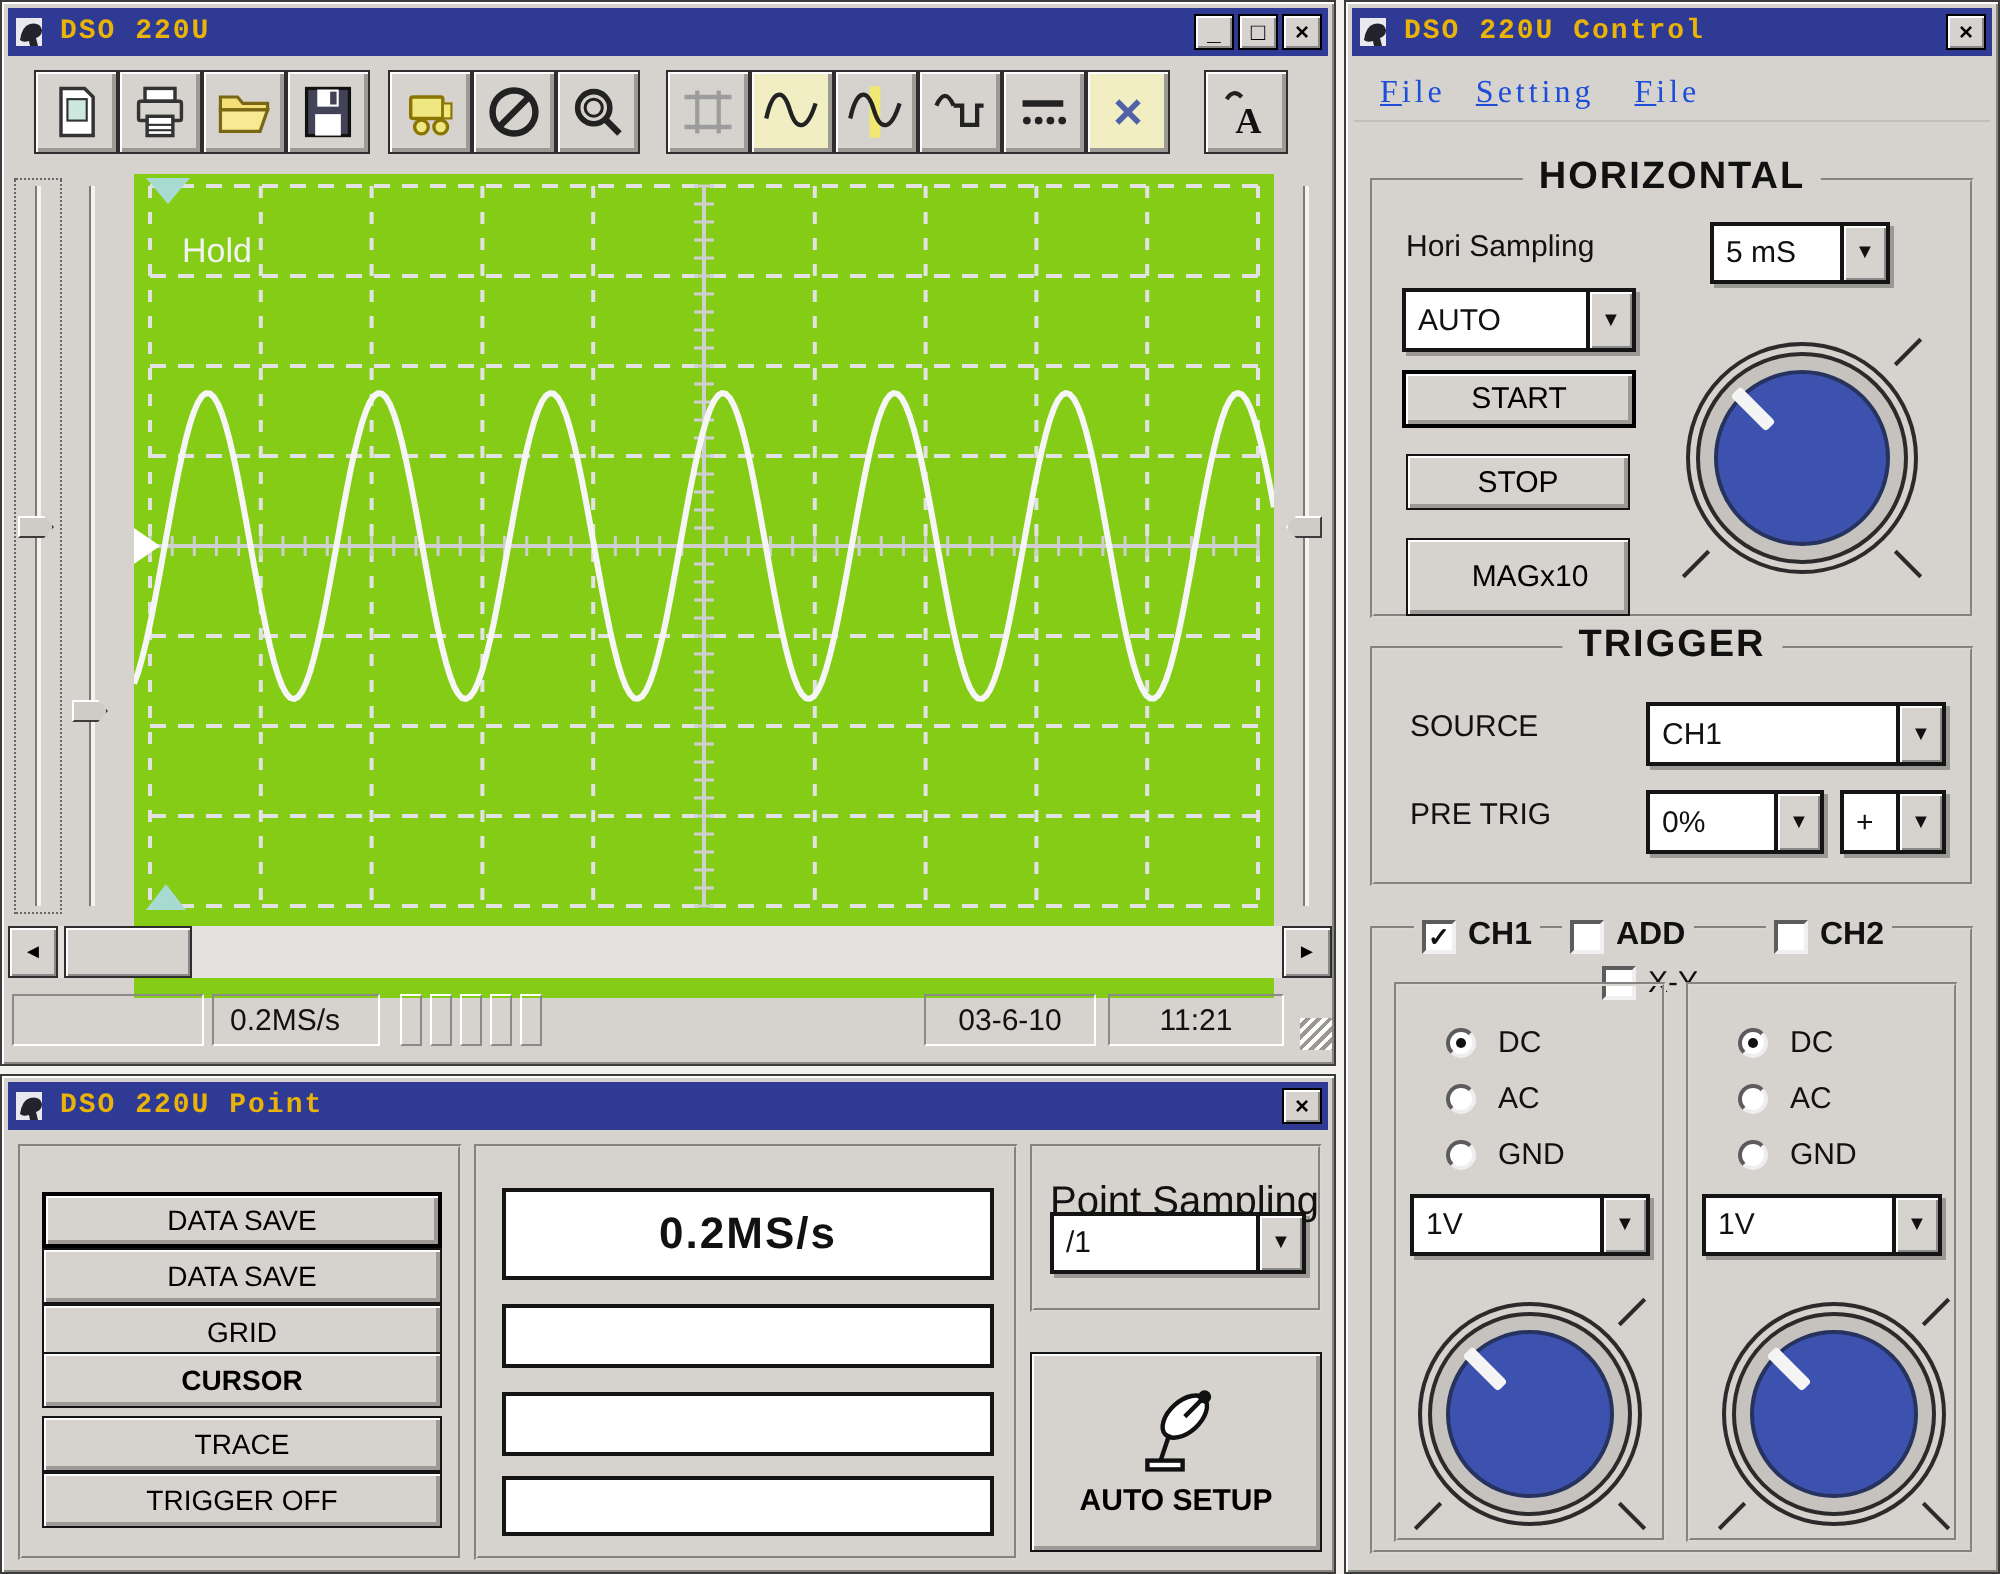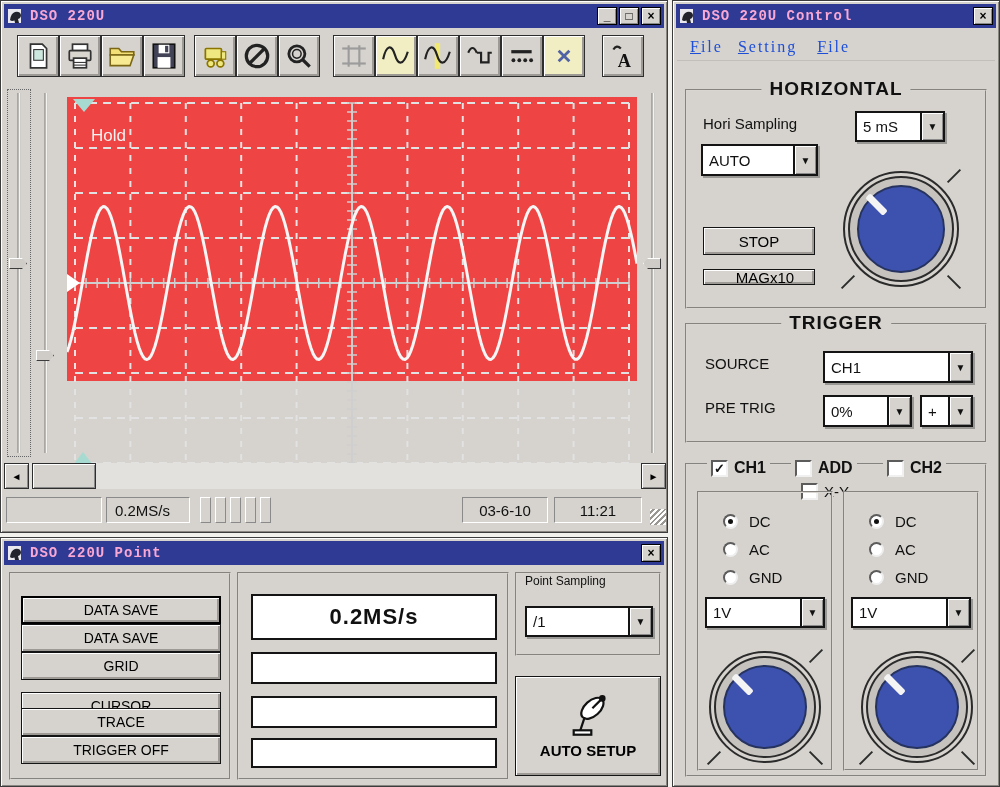"DSO 220U" .title-text { color: #f9a8d4 -> #eab308 }
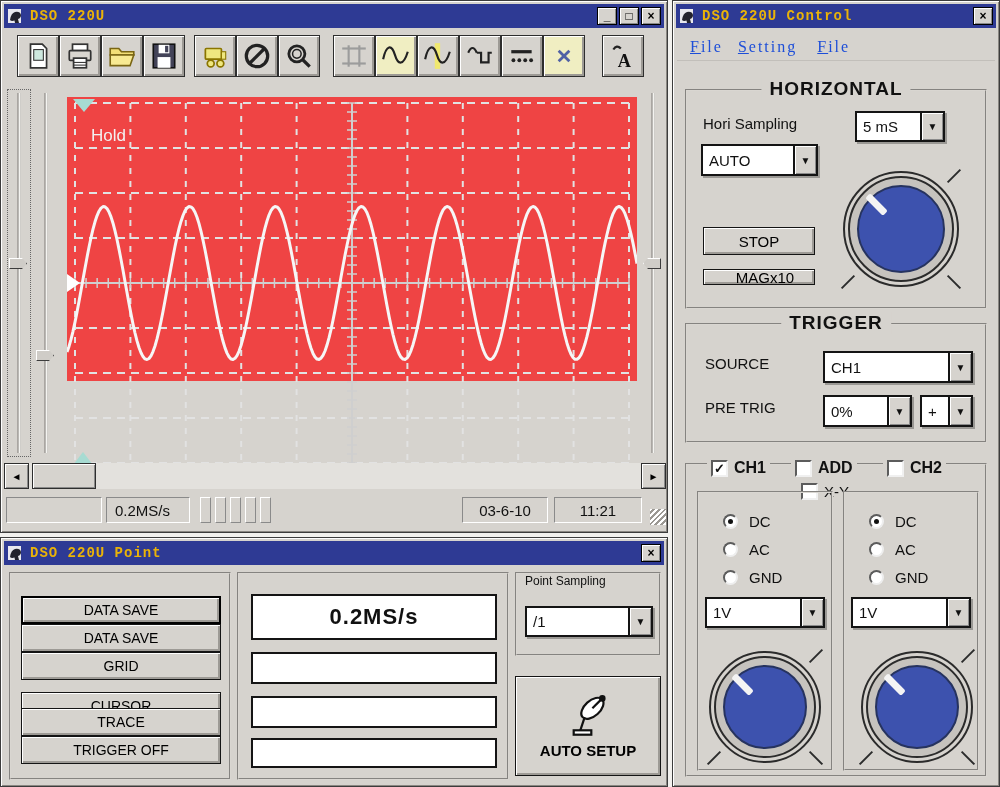"Hold" .scope { background: #ef4444 -> #84cc16; height: 284px -> 412px; top: 96px -> 86px }
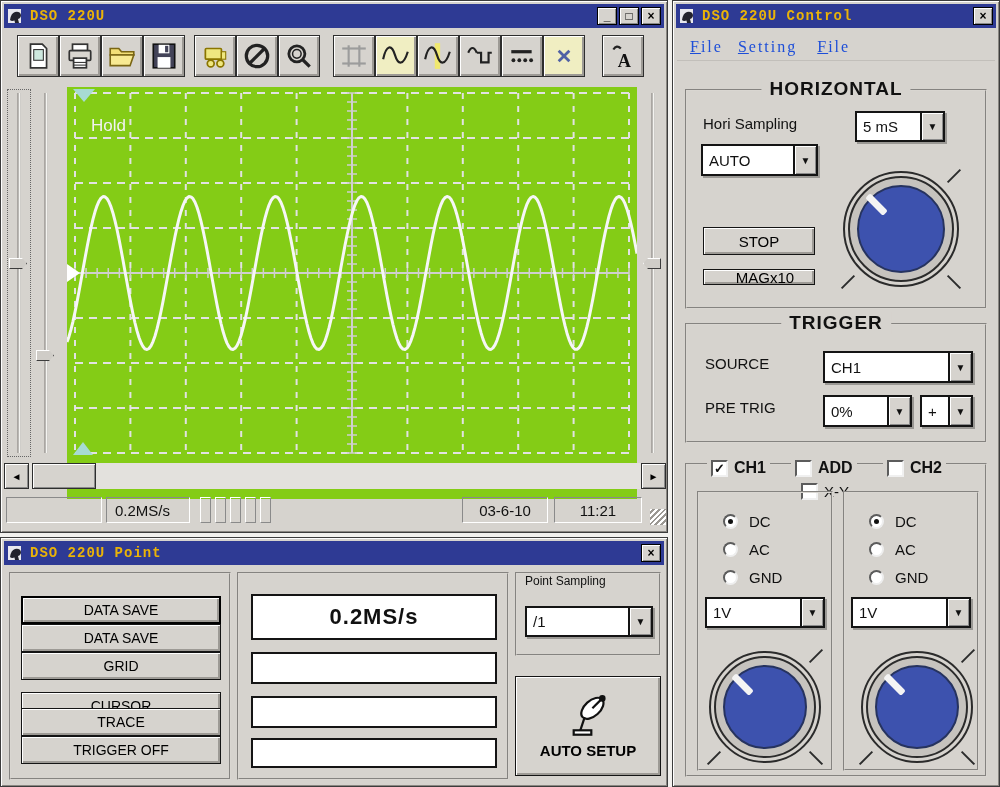"START" button.xbtn { html: none -> <button>START</button> }
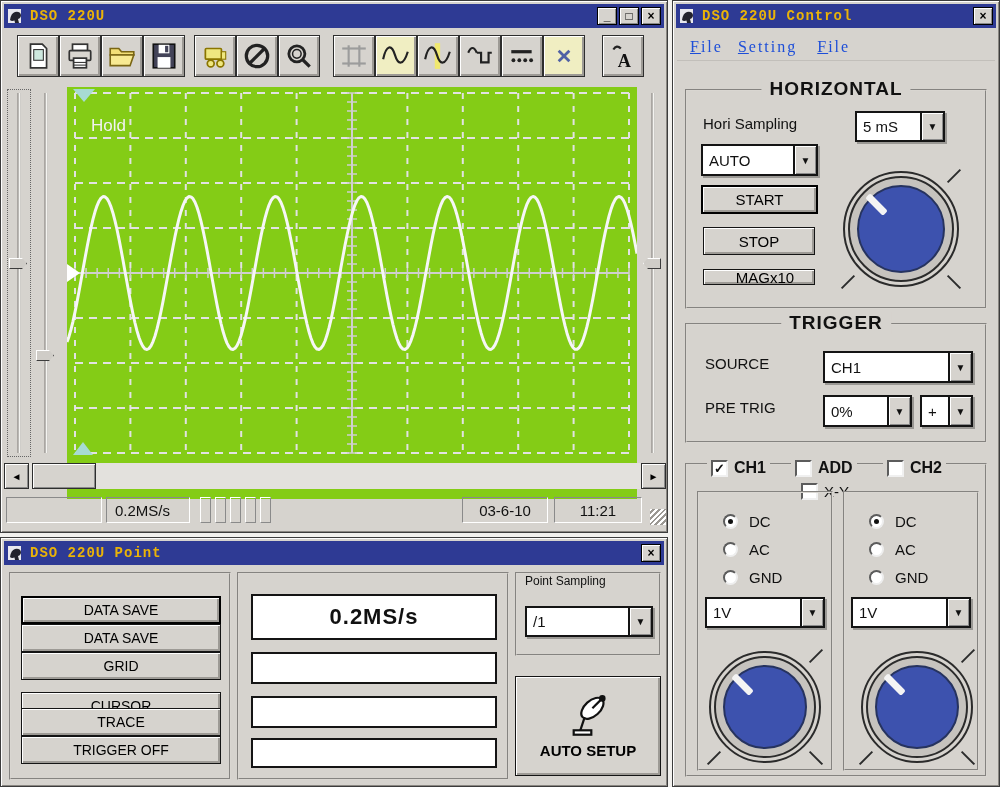"MAGx10" button.xbtn { height: 16px -> 39px }
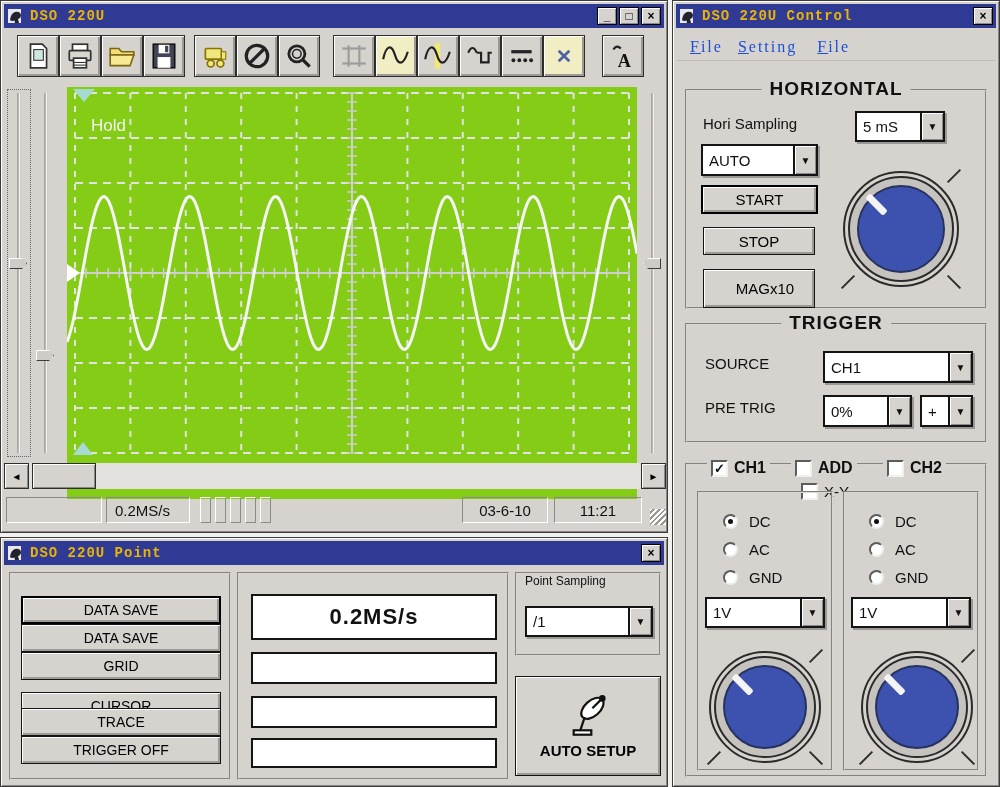"ADD" span.ck-item { left: 104px -> 94px }
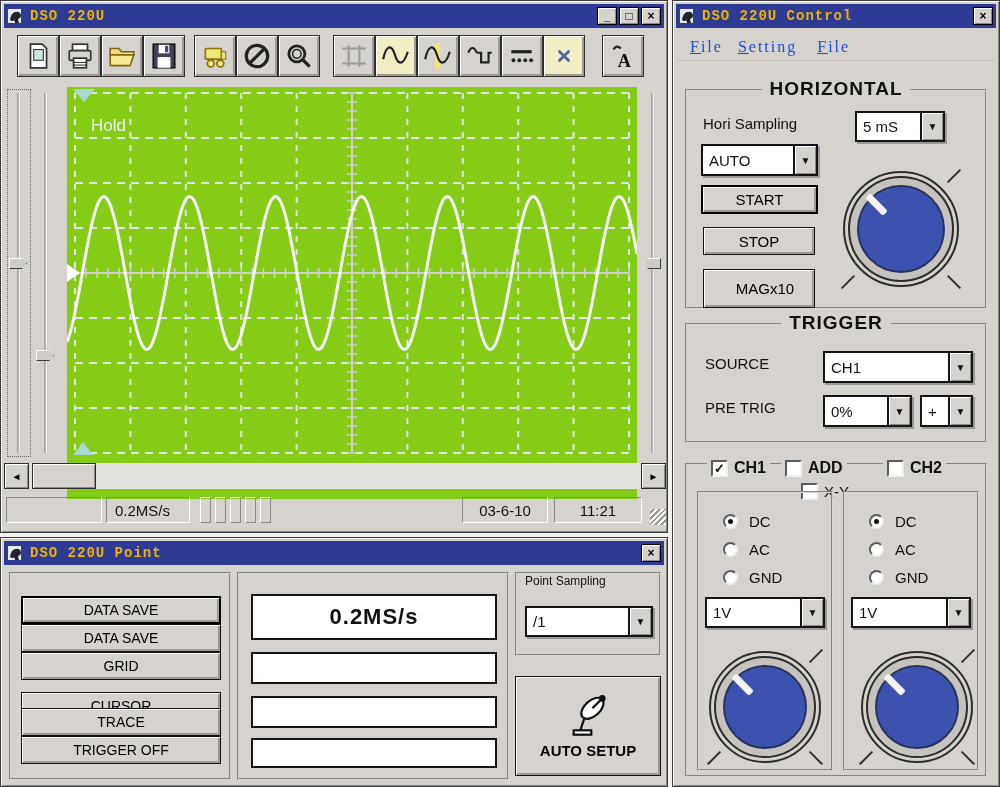"Point Sampling" span.lbl { font-size: 12px -> 20px; top: 0 -> 16px }
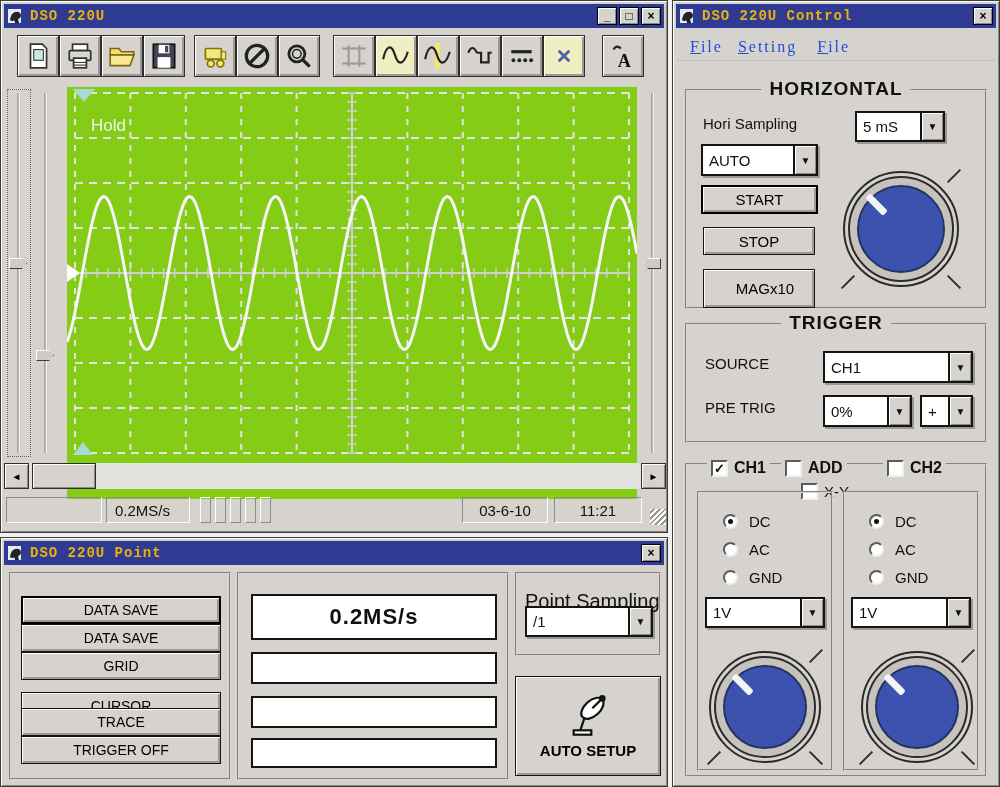"CURSOR" button.xbtn { font-weight: none -> bold; top: 118px -> 102px }
